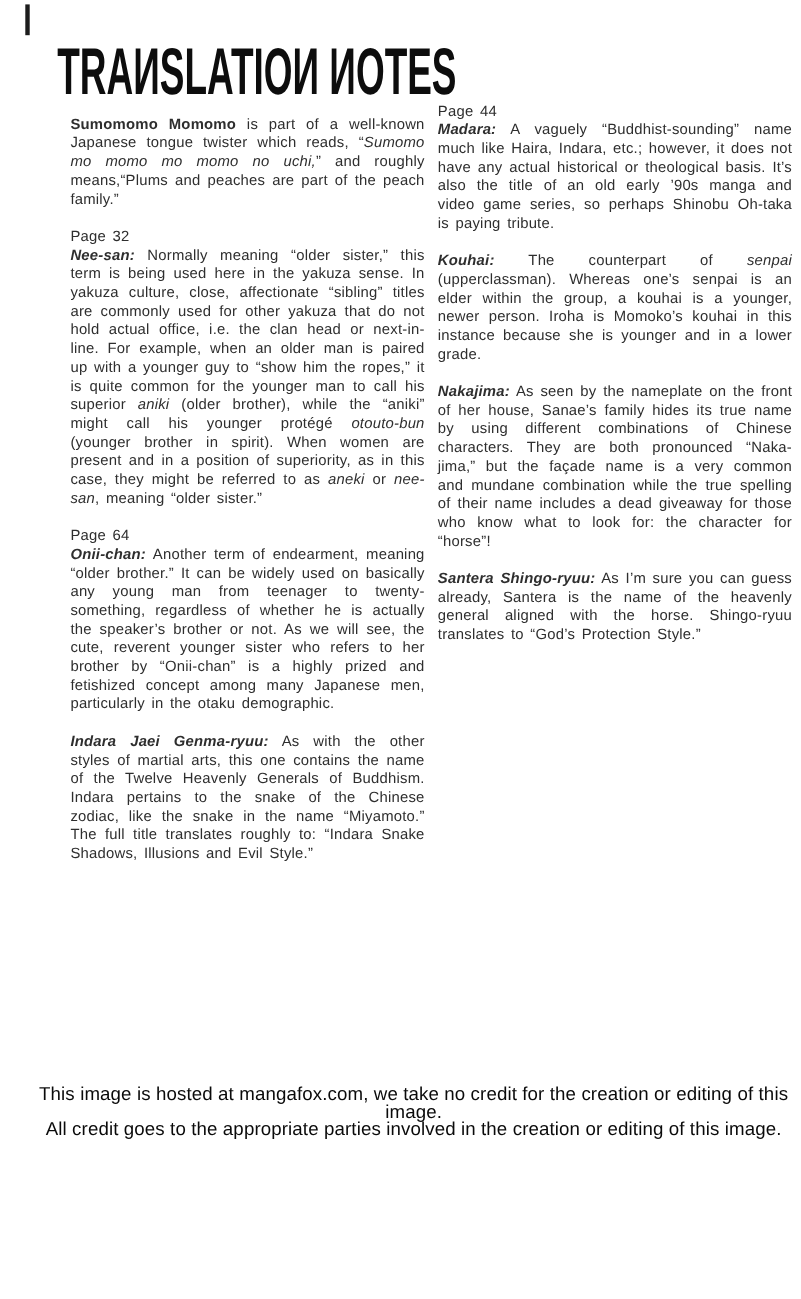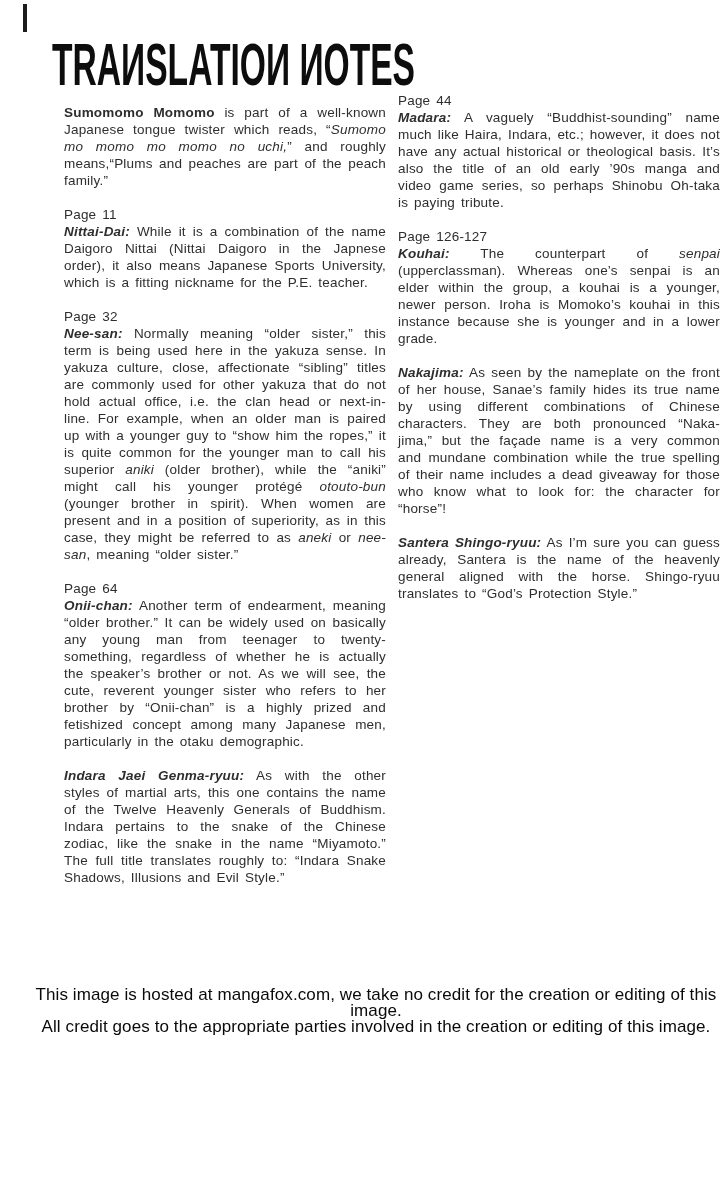"Page 11" div.section { html: <div> <div>Page 11</div> <p><span>Nittai-Dai:</span><span> While it is a combination of the name Daigoro Nittai (Nittai Daigoro in the Japnese order), it also means Japanese Sports University, which is a fitting nickname for the P.E. teacher.</span></p> </div> -> none }
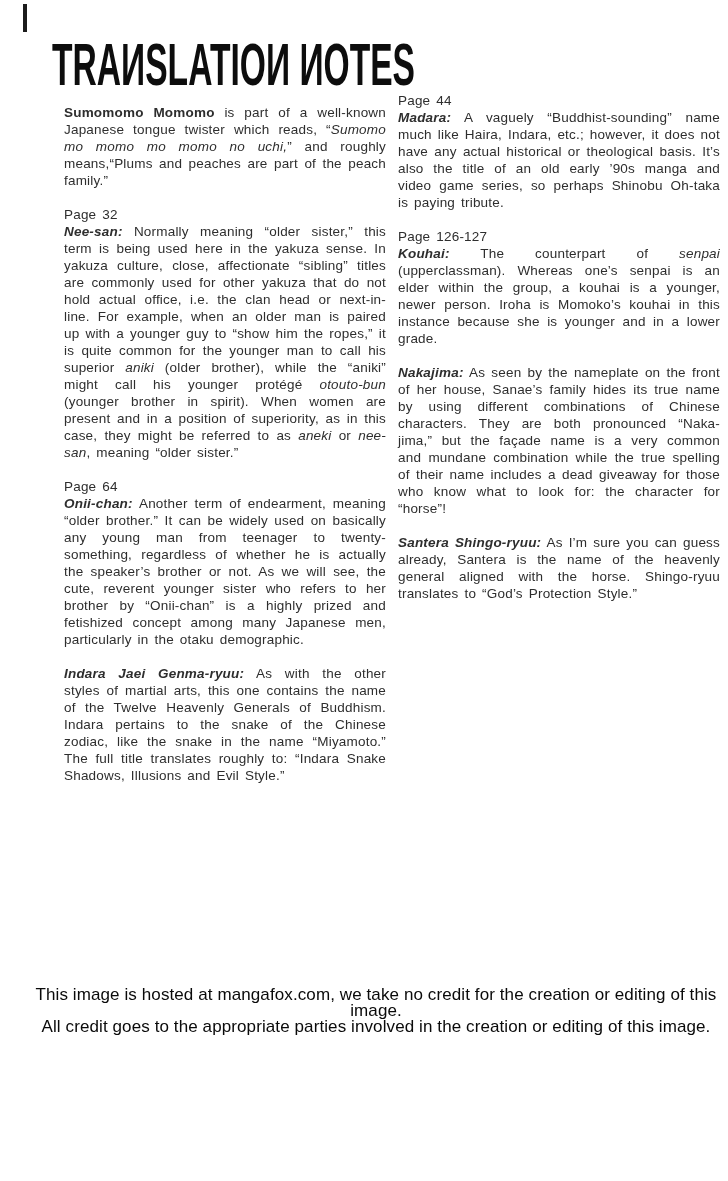"Page 126-127" div.heading { html: <div>Page 126-127</div> -> none }
